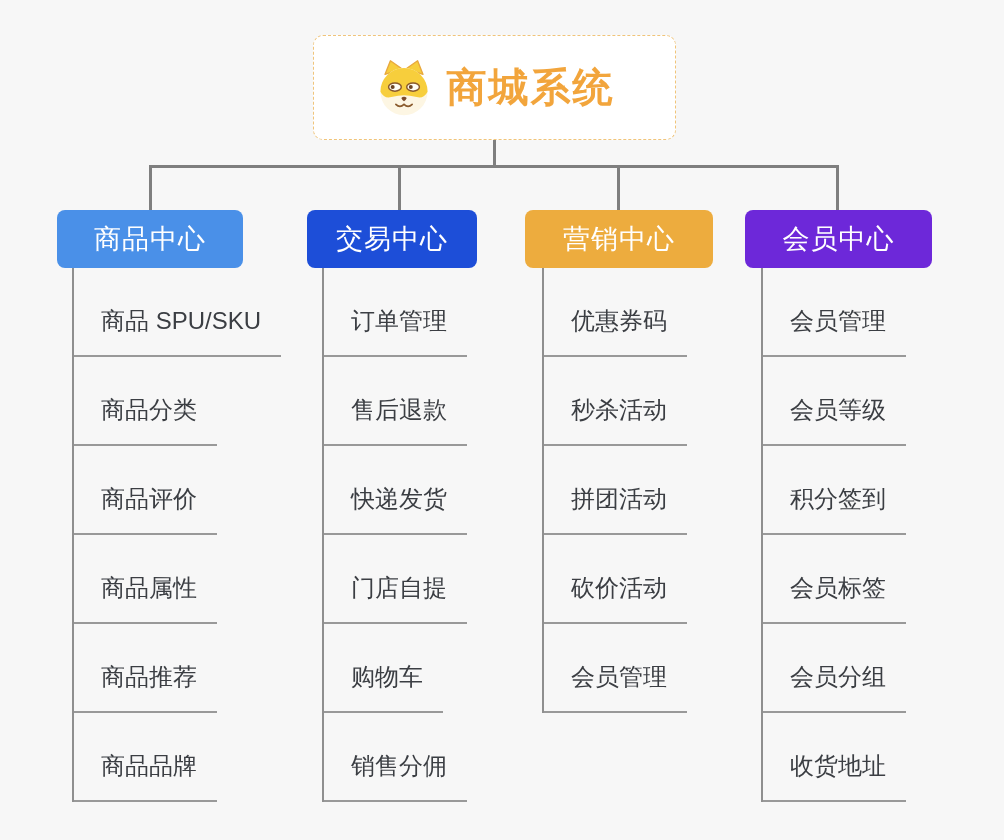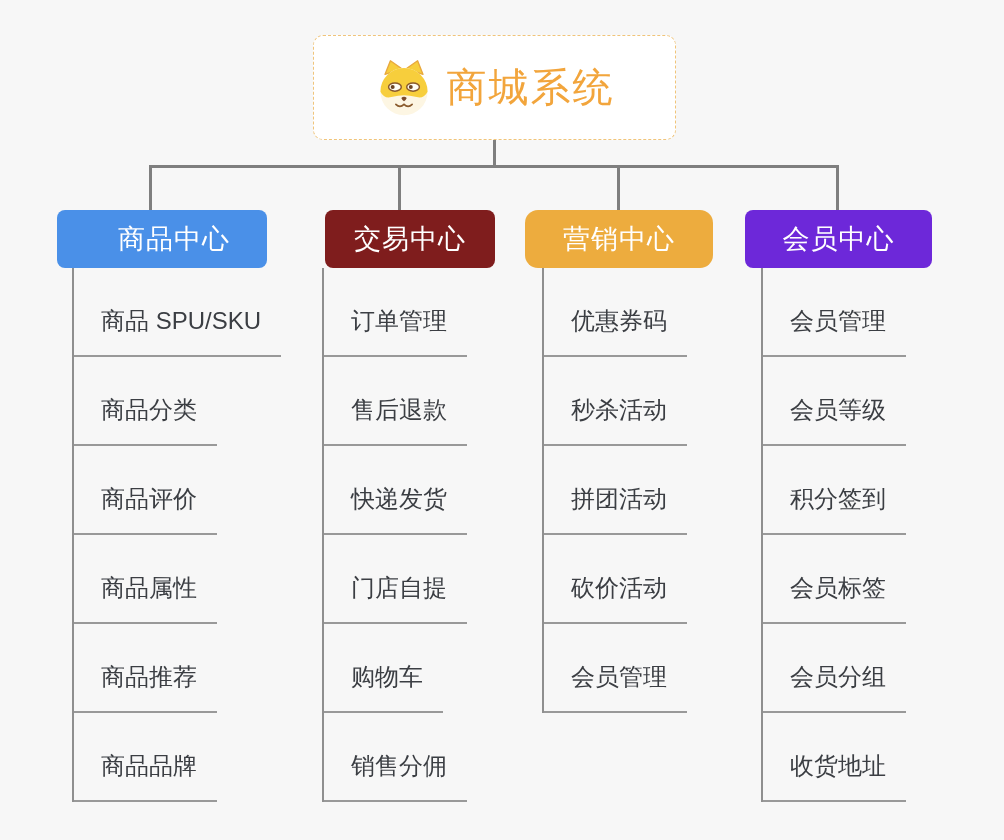"商城系统" .root-label { font-weight: 400 -> 700 }
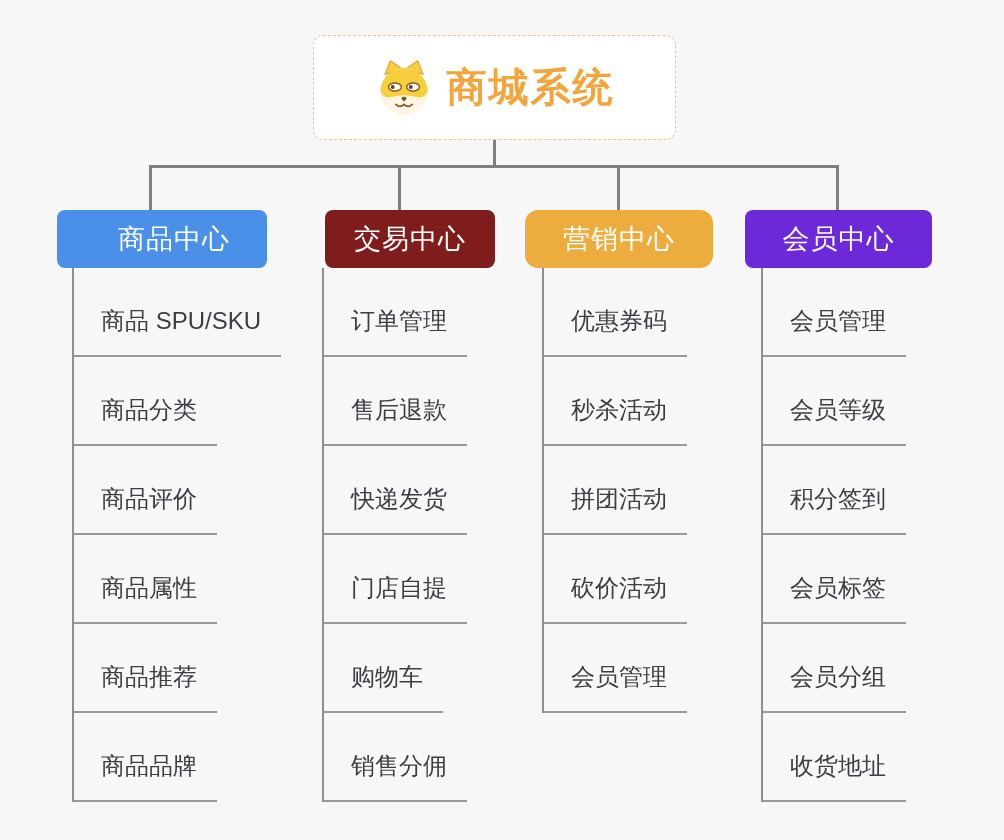"商品中心" div.branch-node { padding-left: 24px -> none }
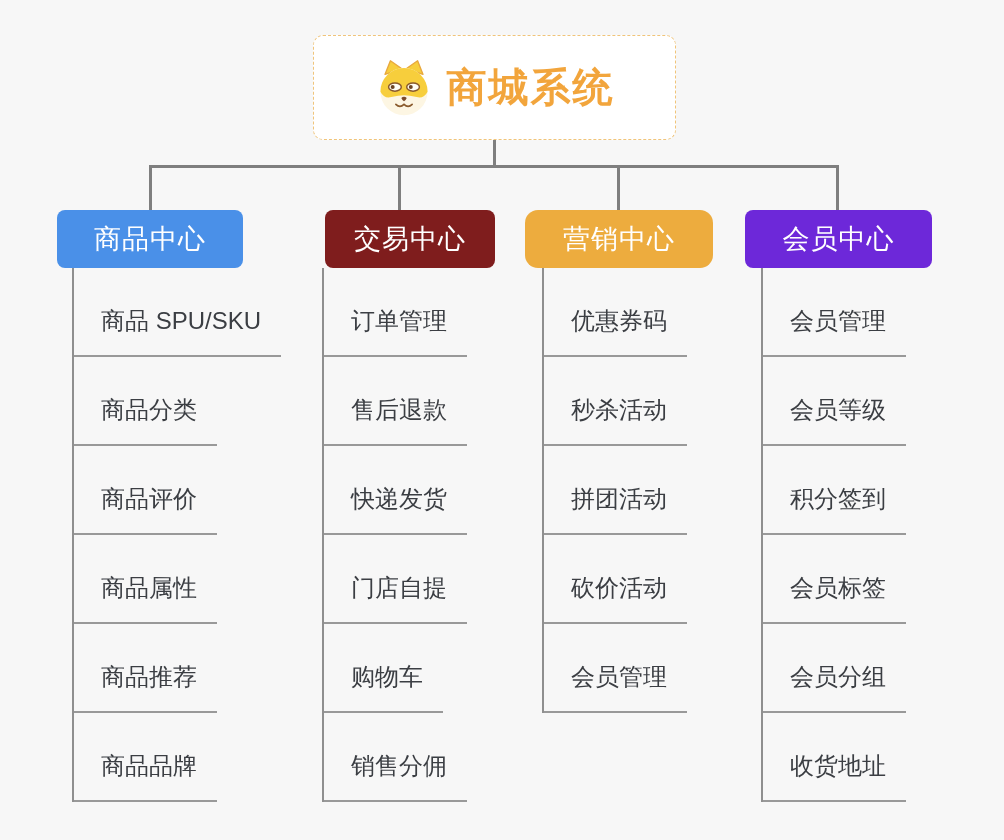"交易中心" div.branch-node { background: #7f1d1d -> #1d4ed8; margin-left: 18px -> none }
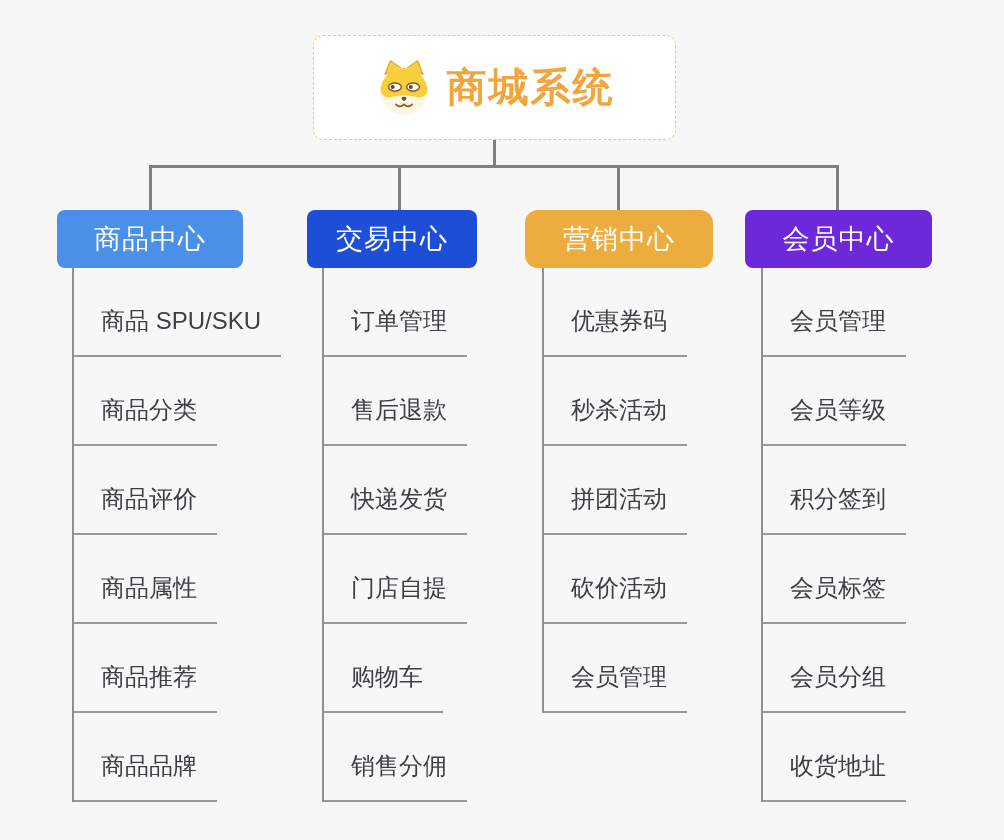"营销中心" div.branch-node { border-radius: 13px -> none }
